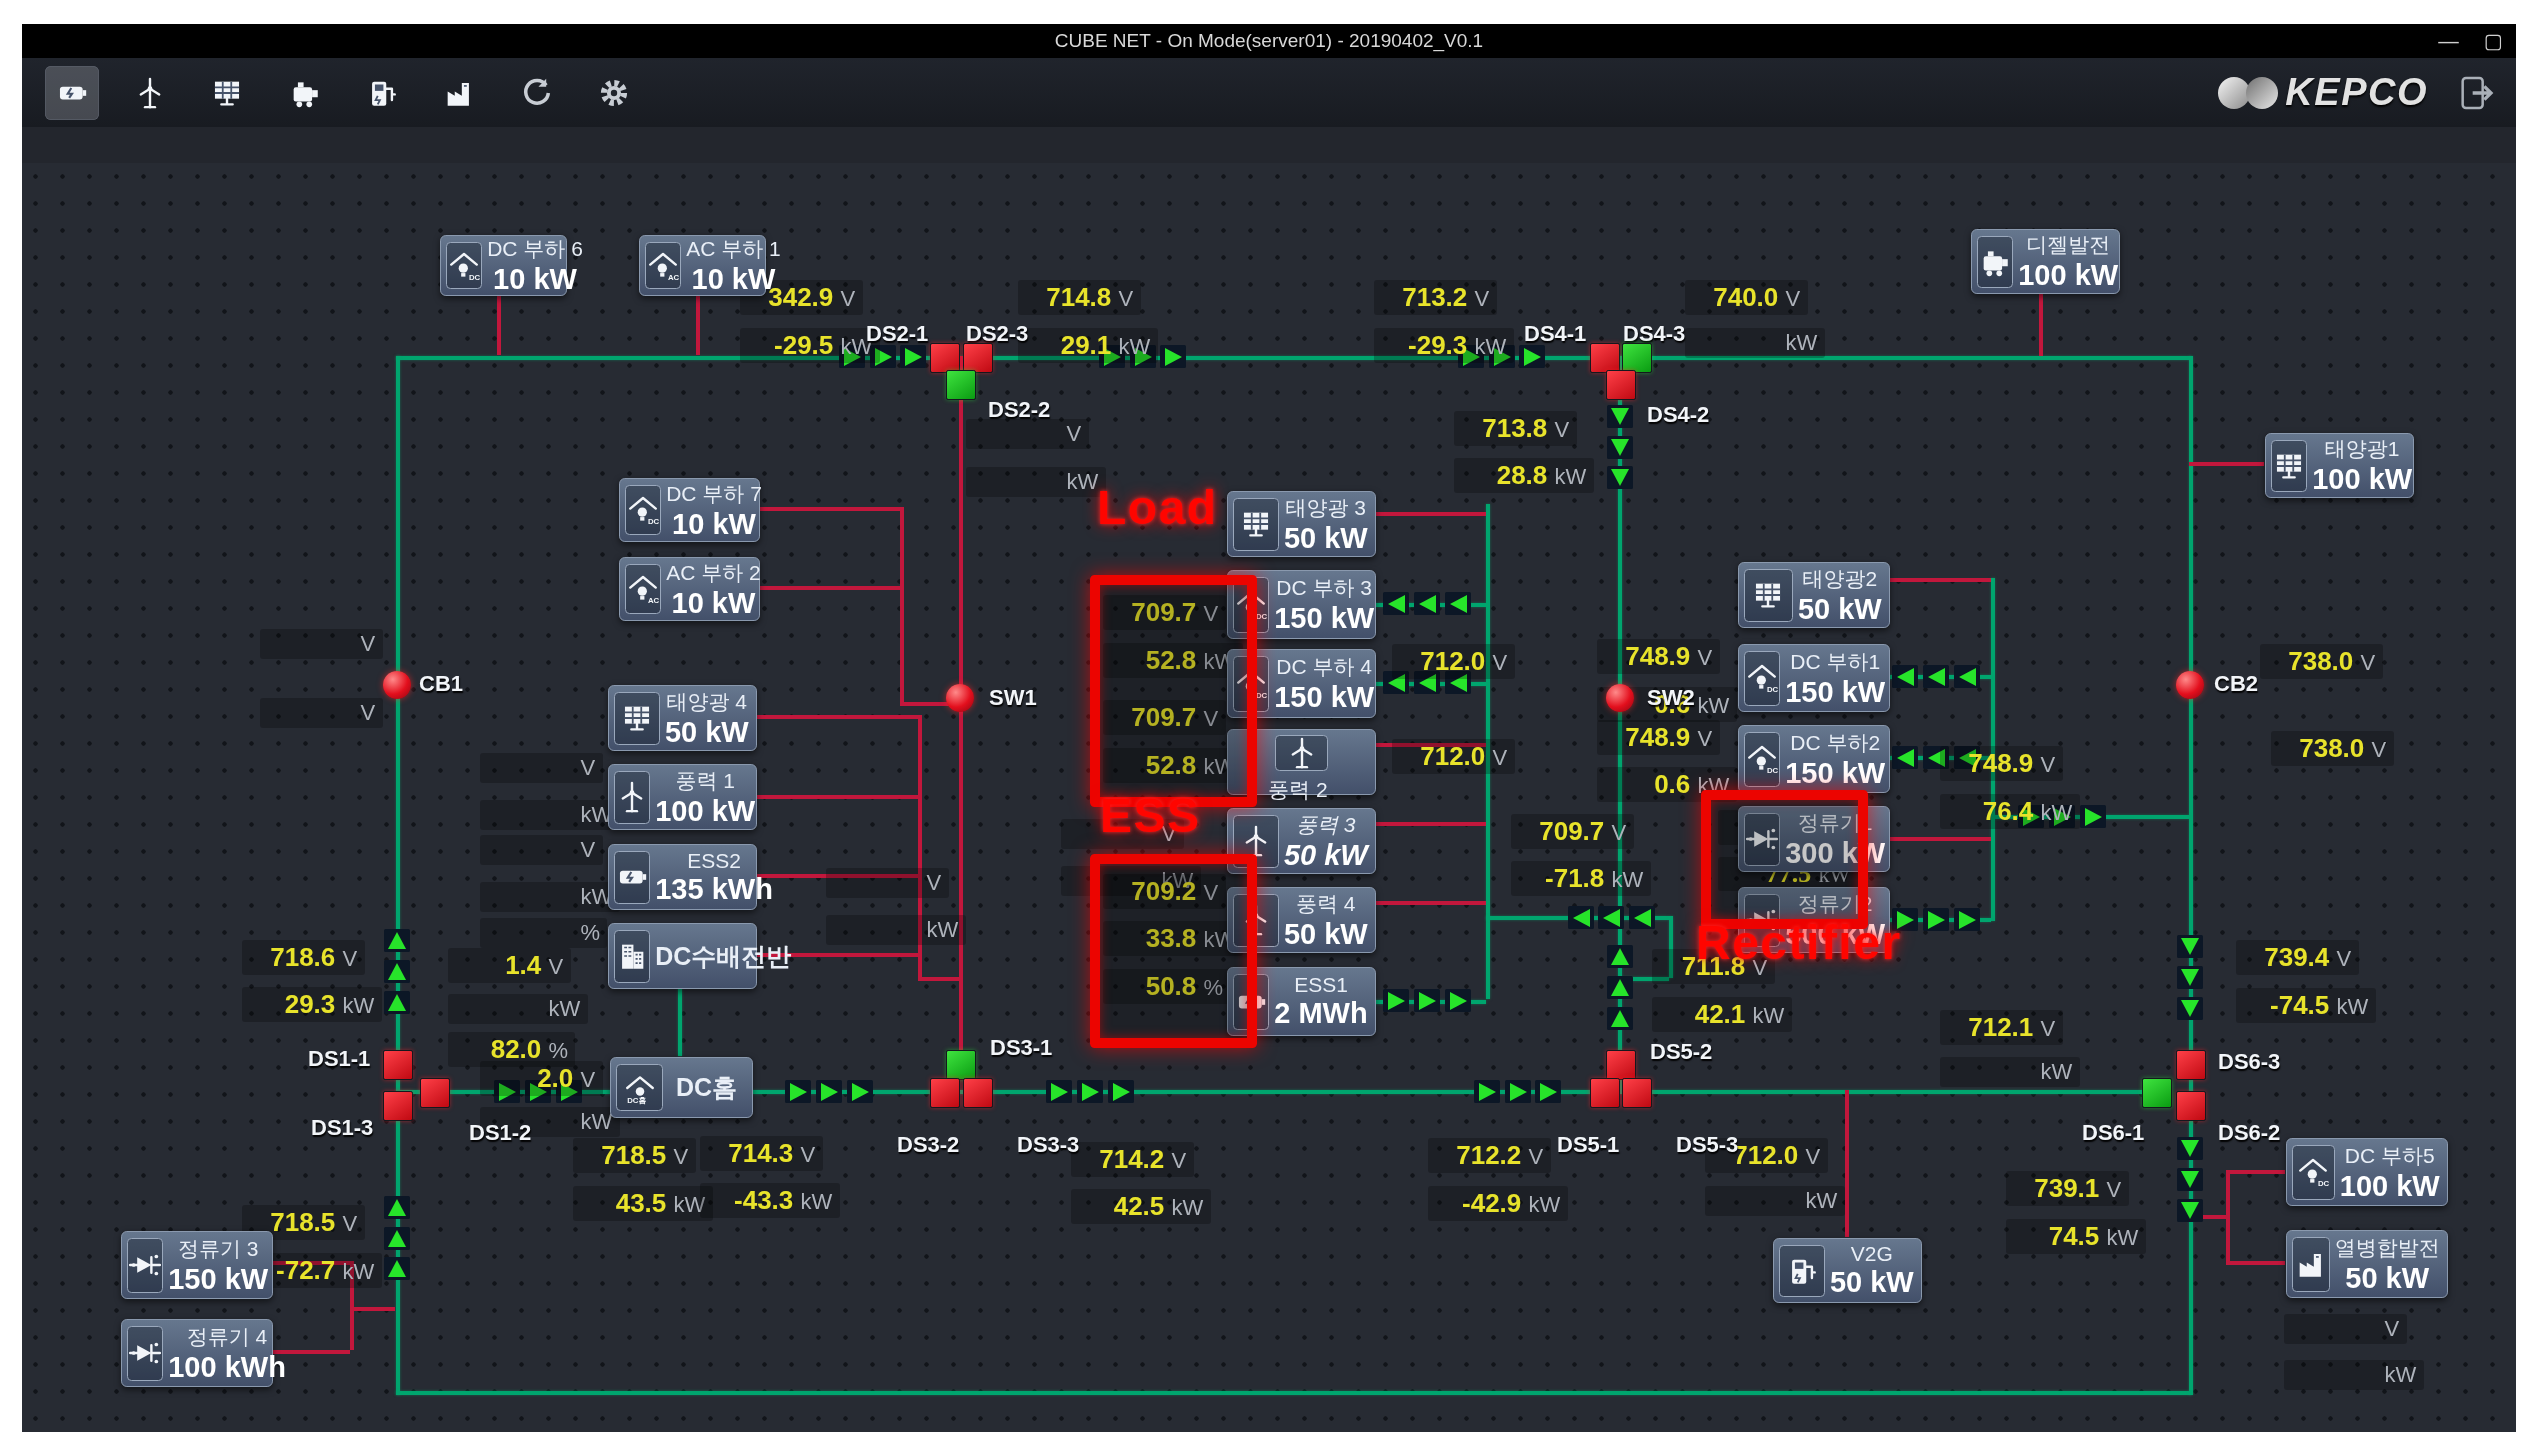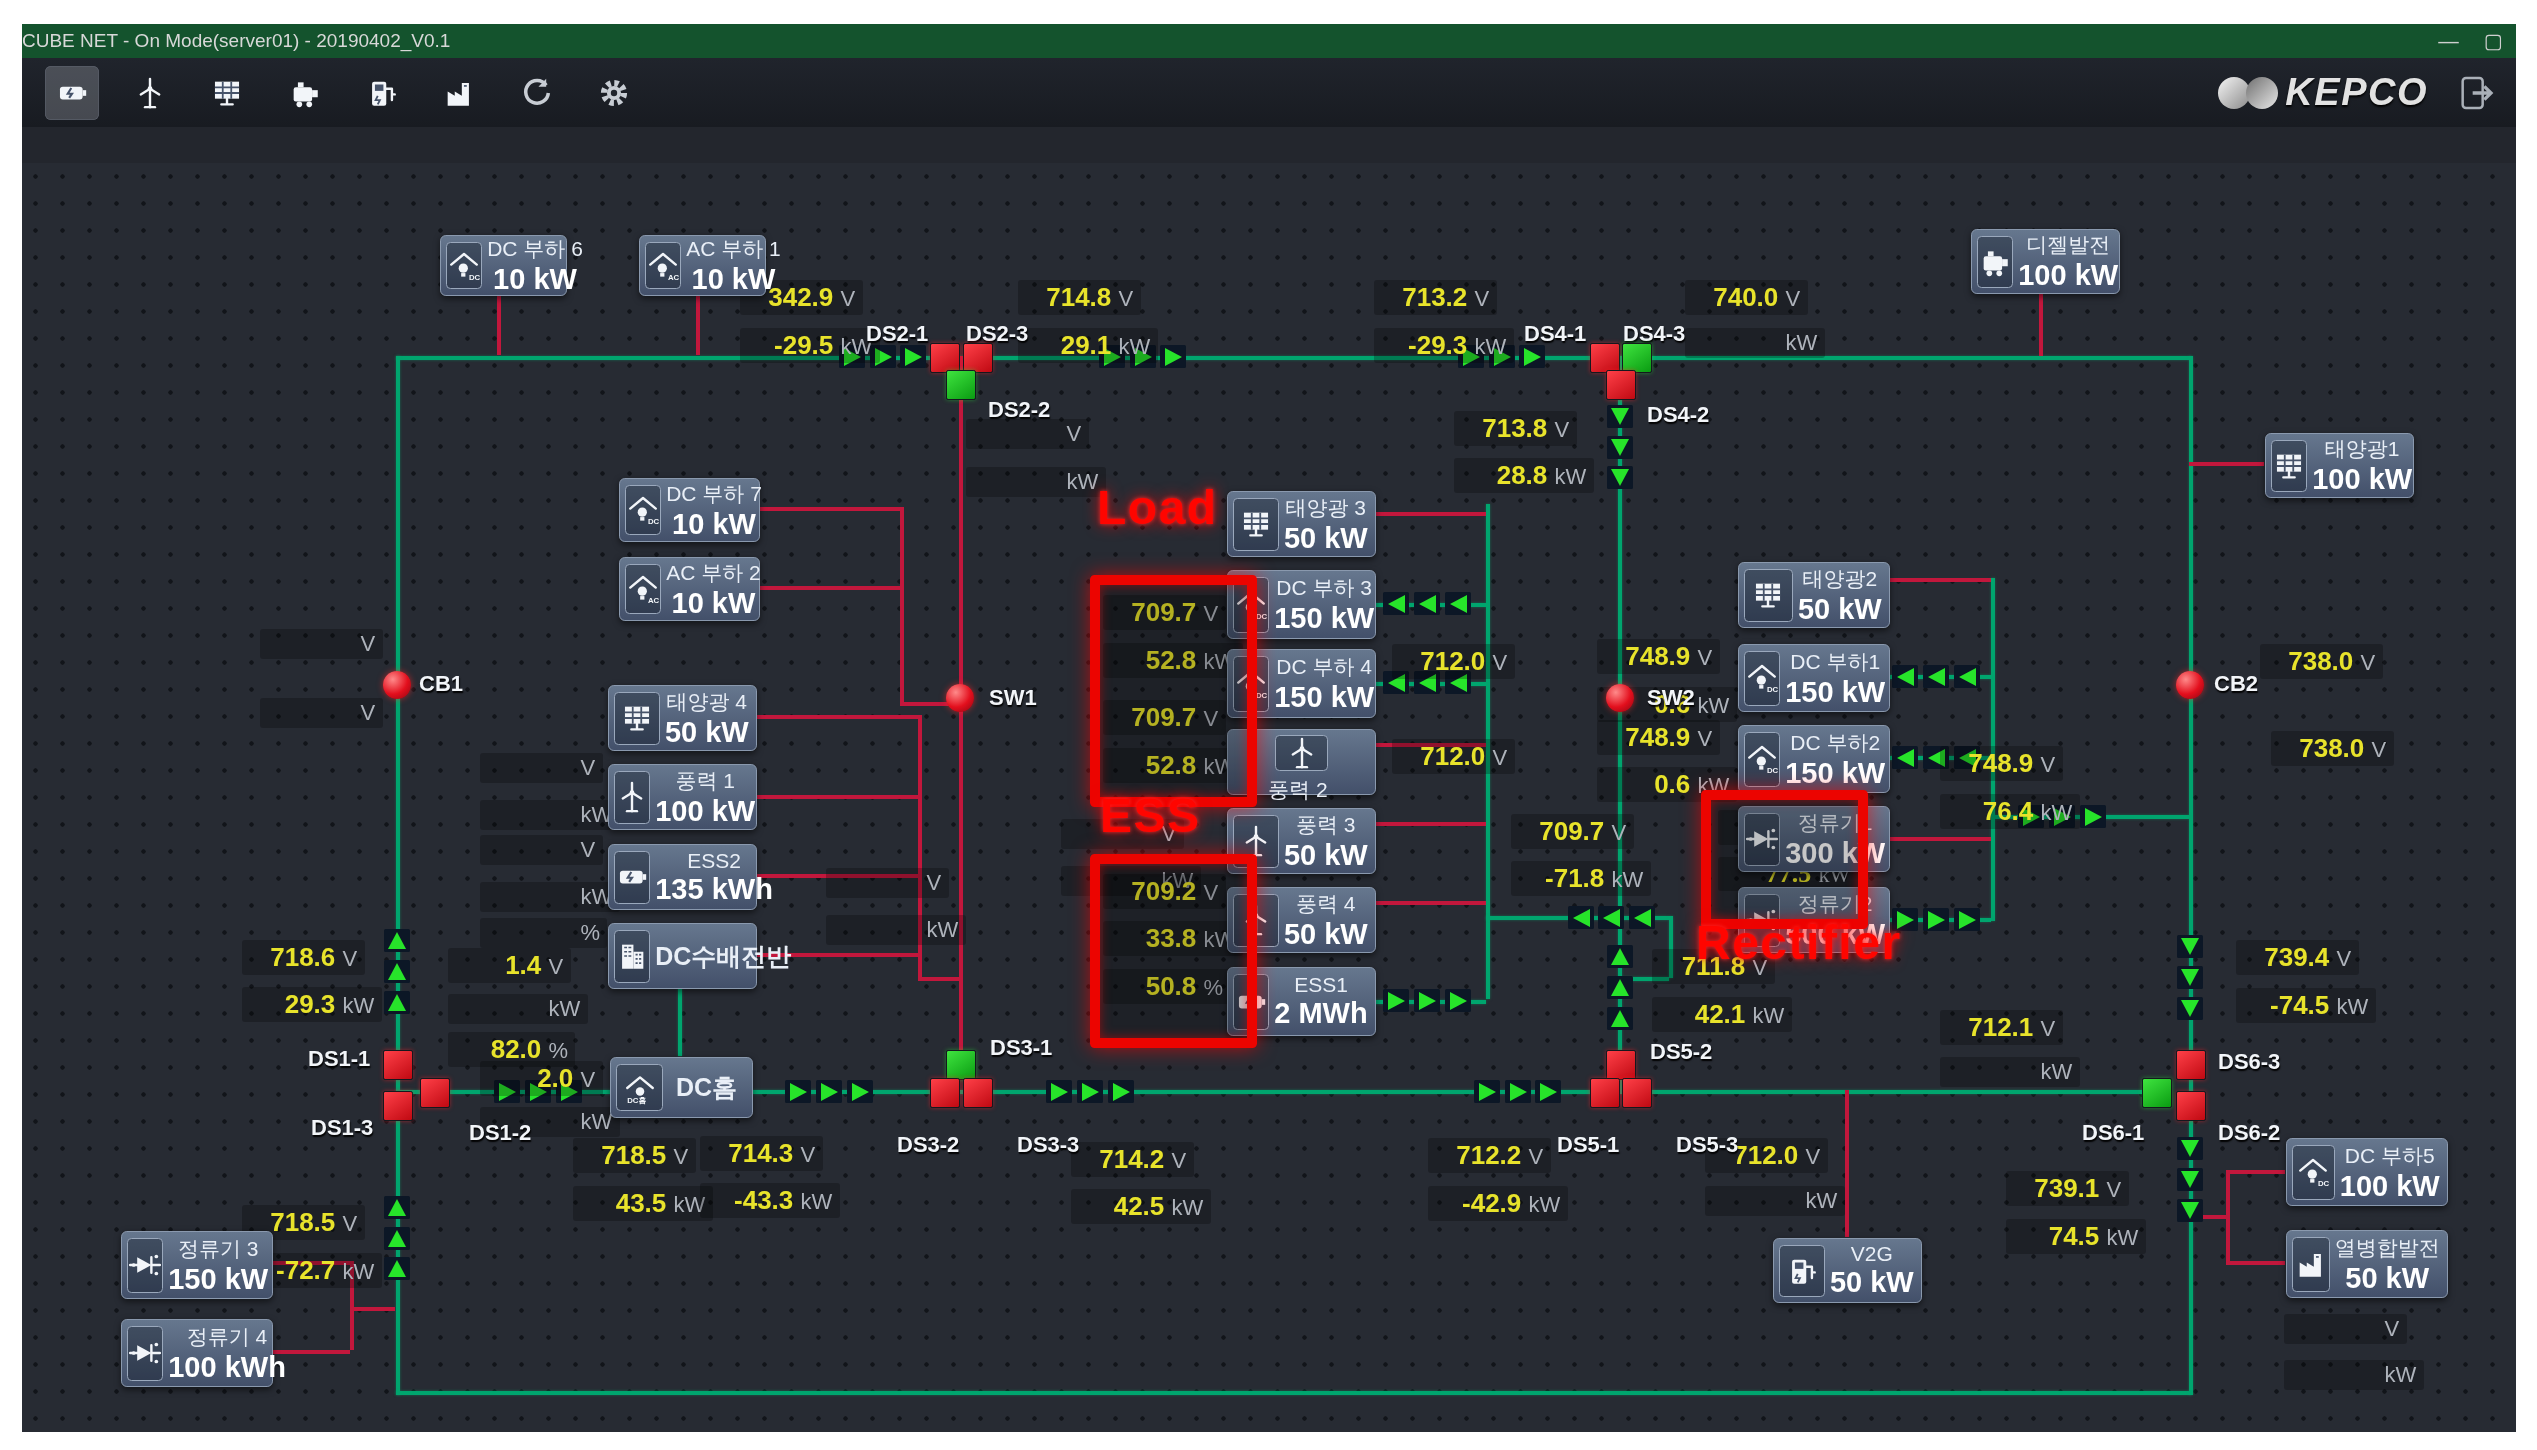"CUBE NET - On Mode(server01)" #titlebar { background: #14532d -> #000000; justify-content: none -> center }
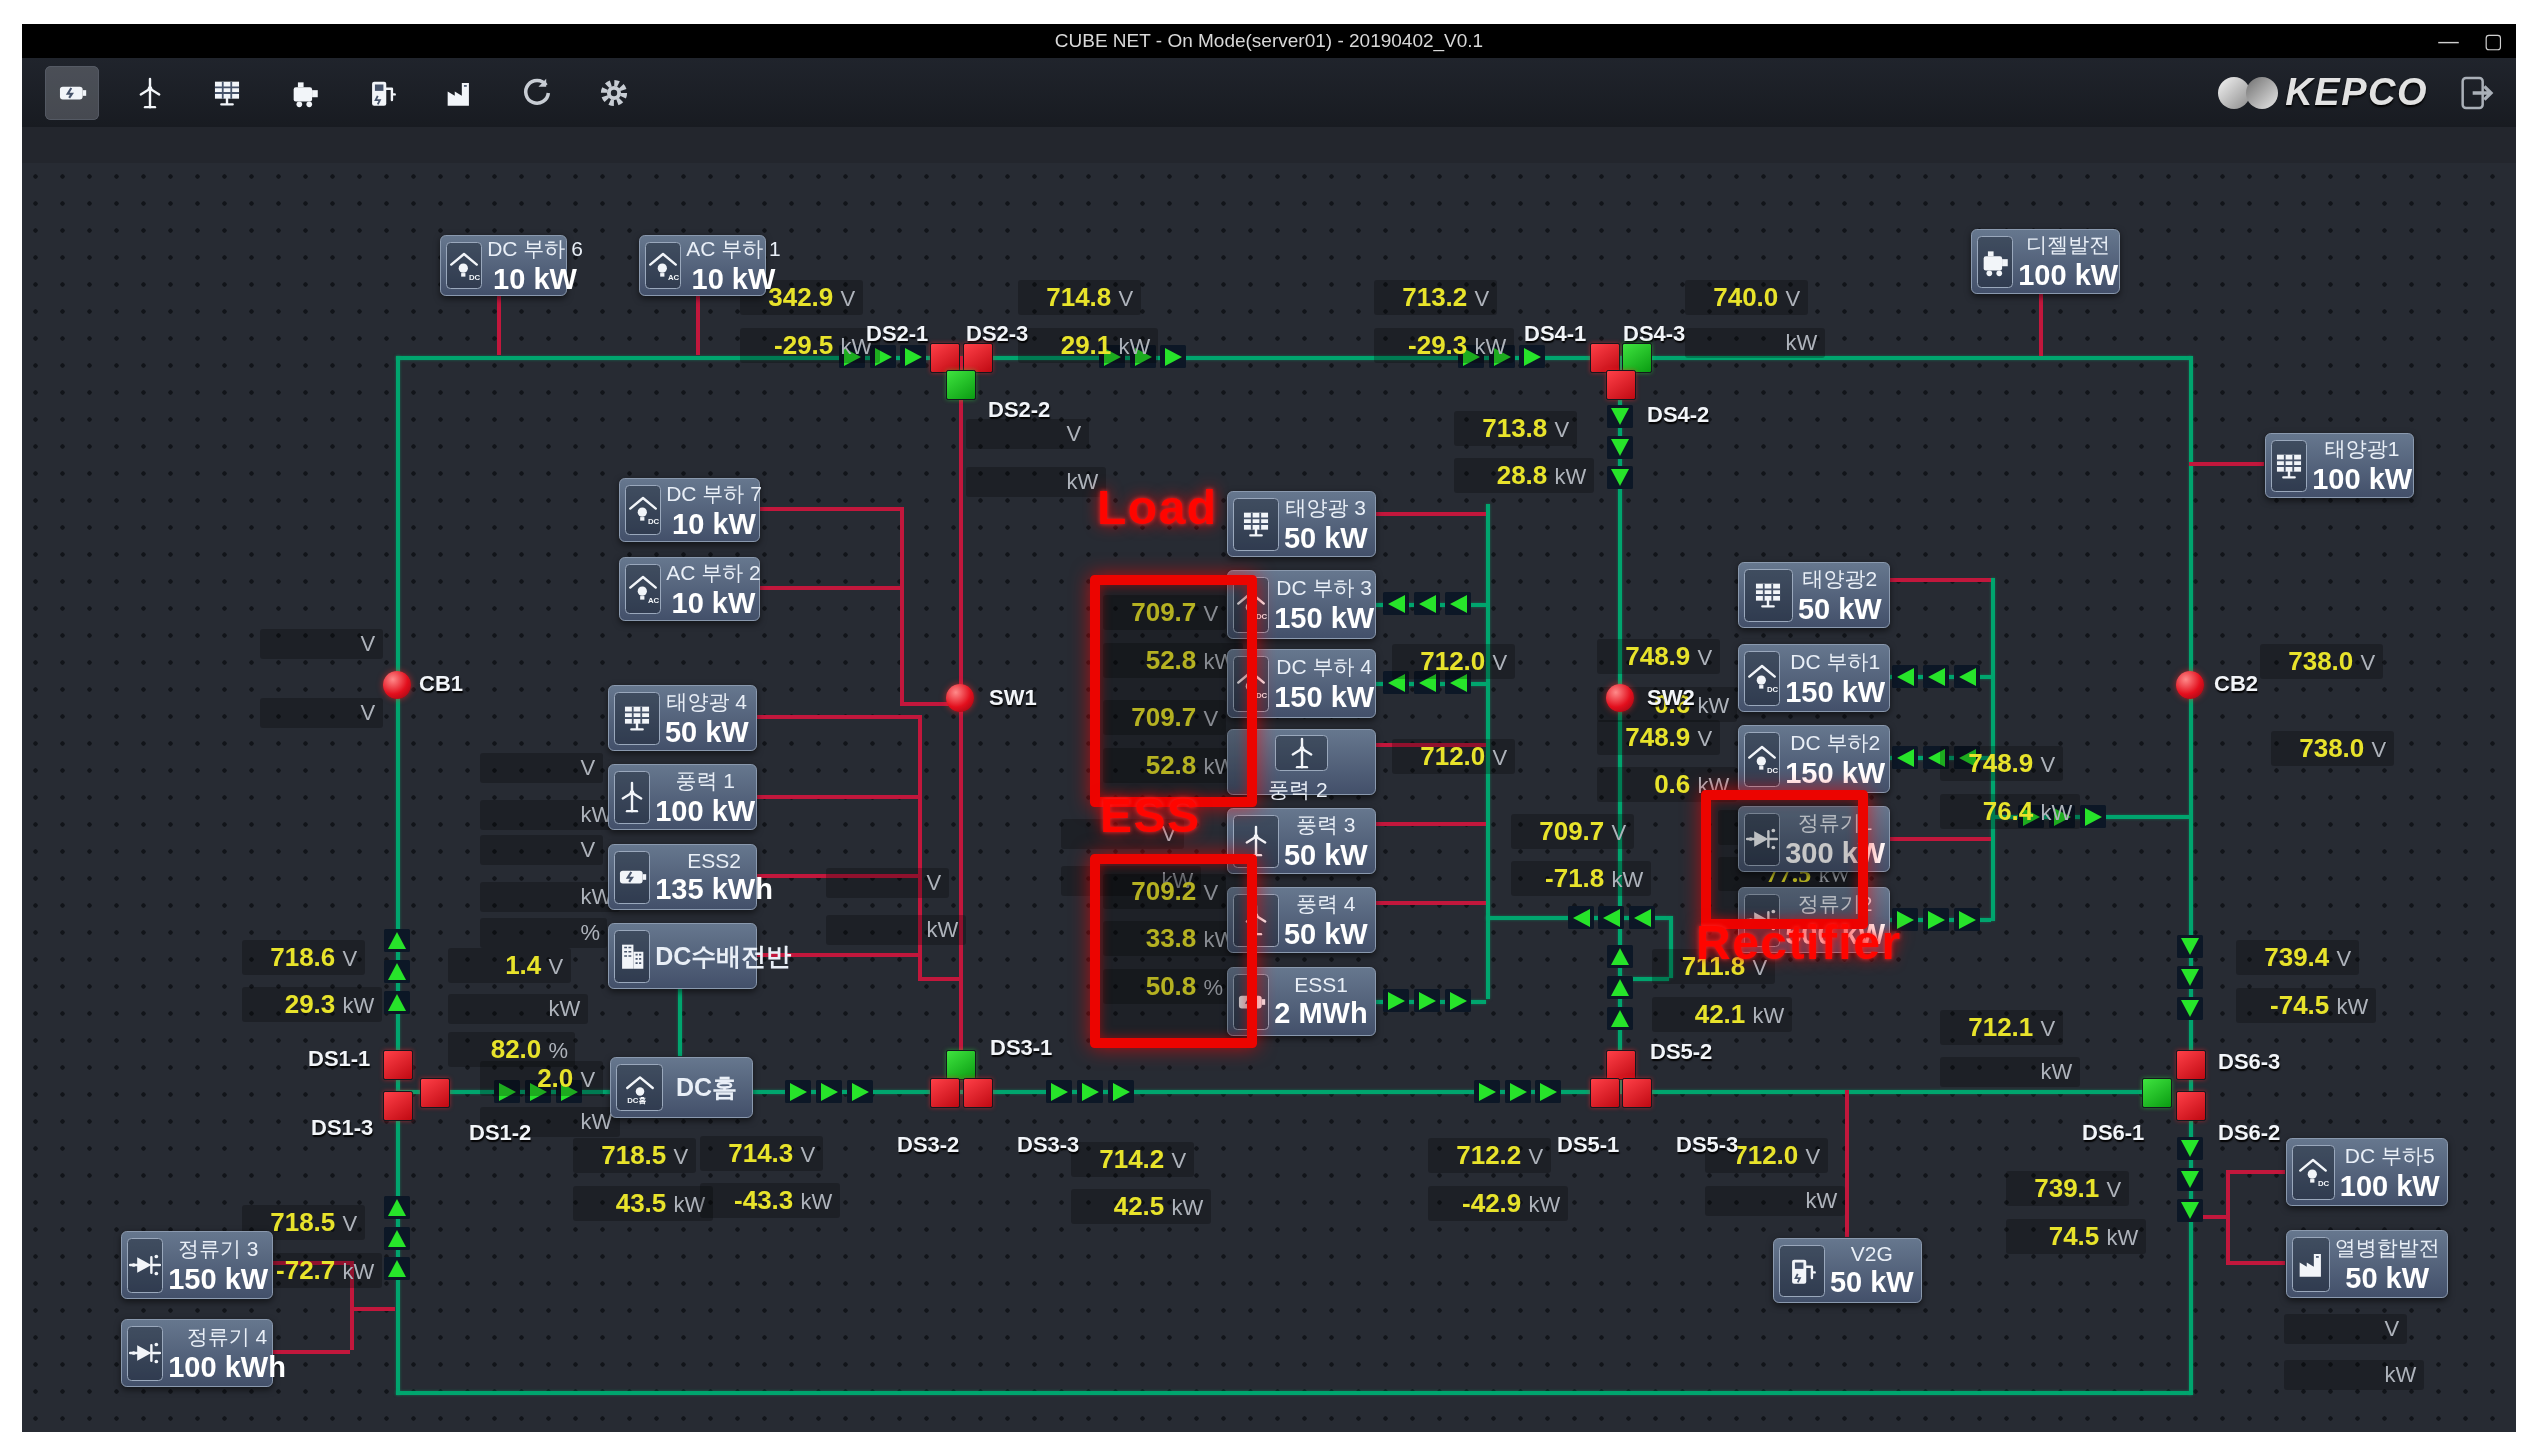"풍력 3" div.devbox { font-style: none -> italic }
